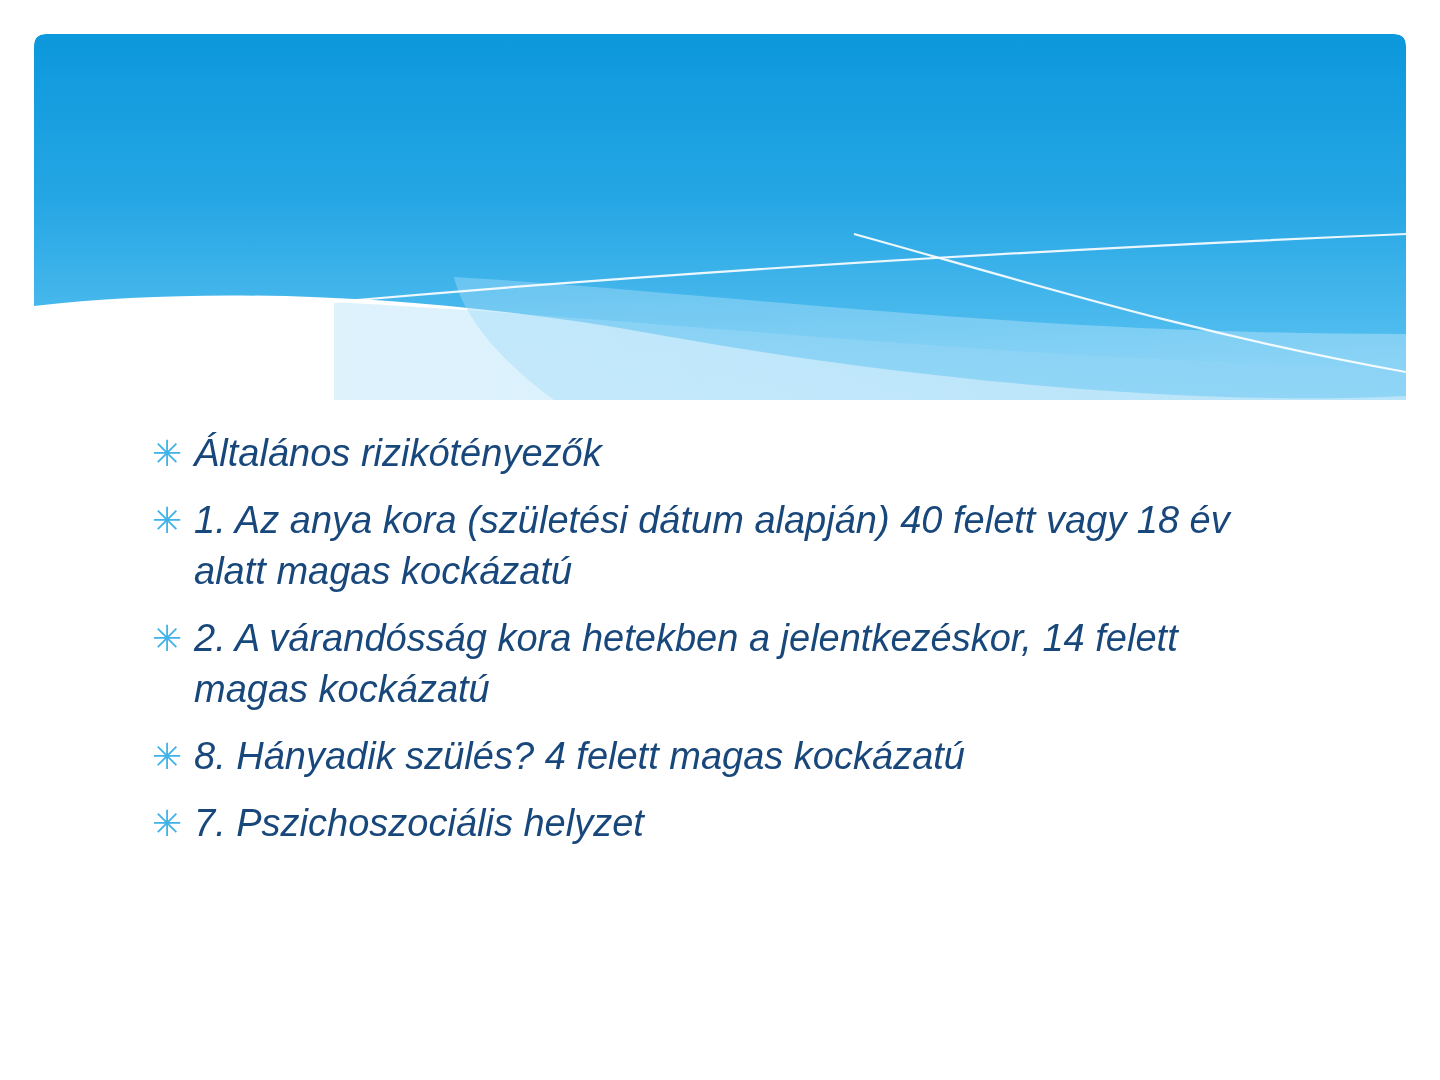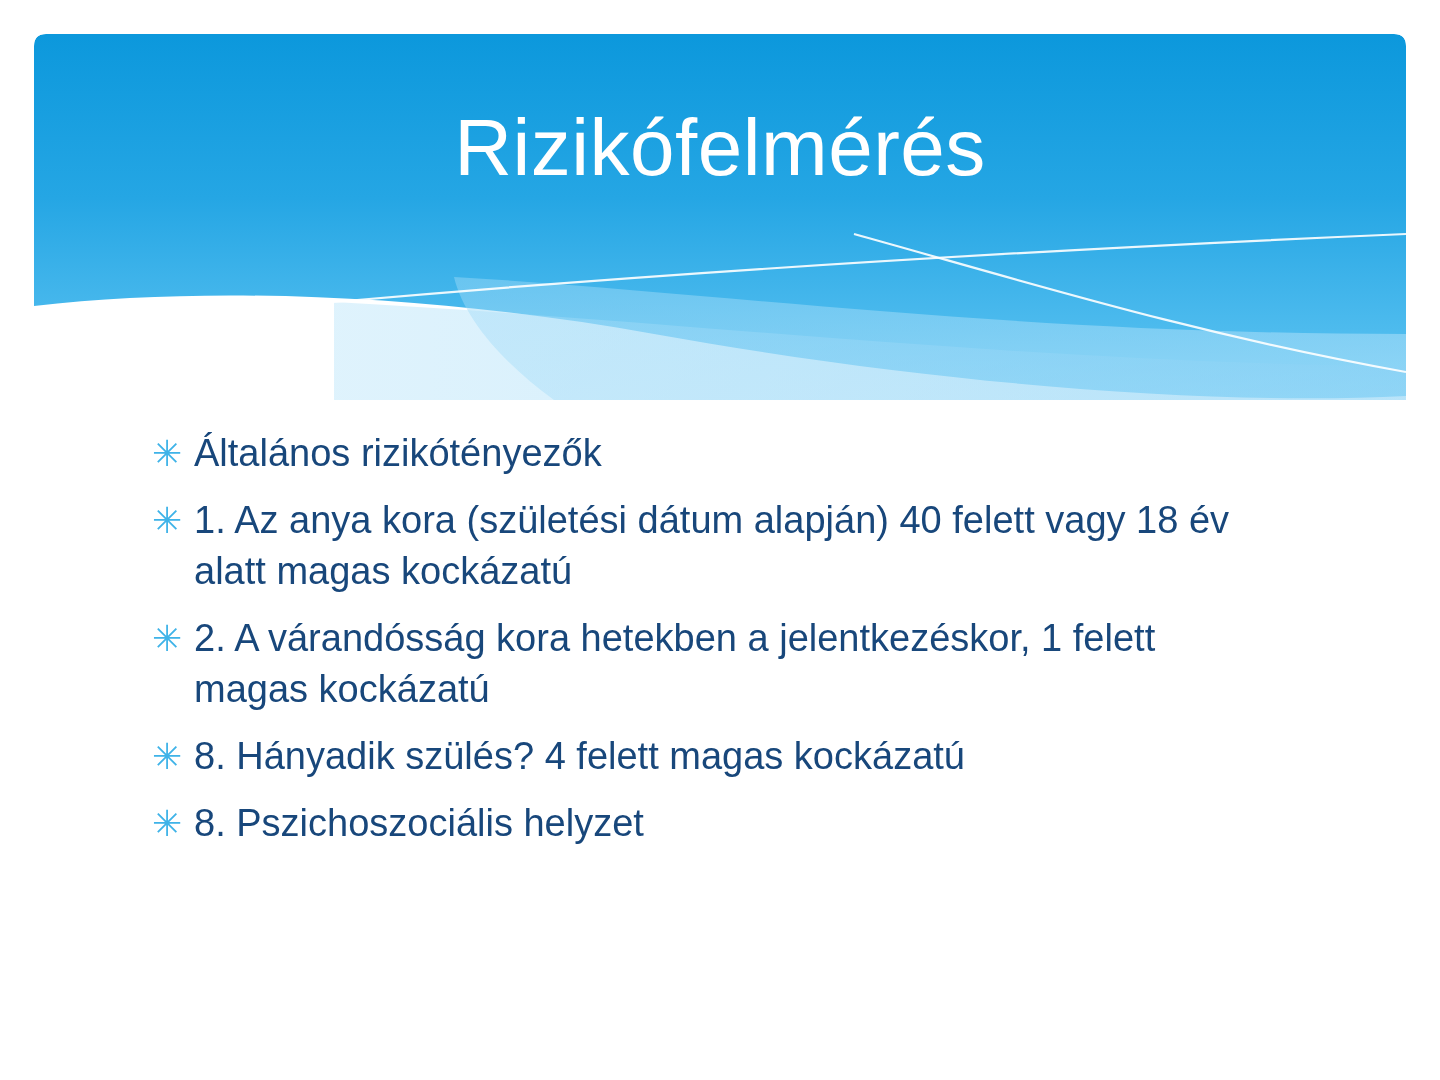"Rizikófelmérés" div { html: <div>Rizikófelmérés</div> -> none }
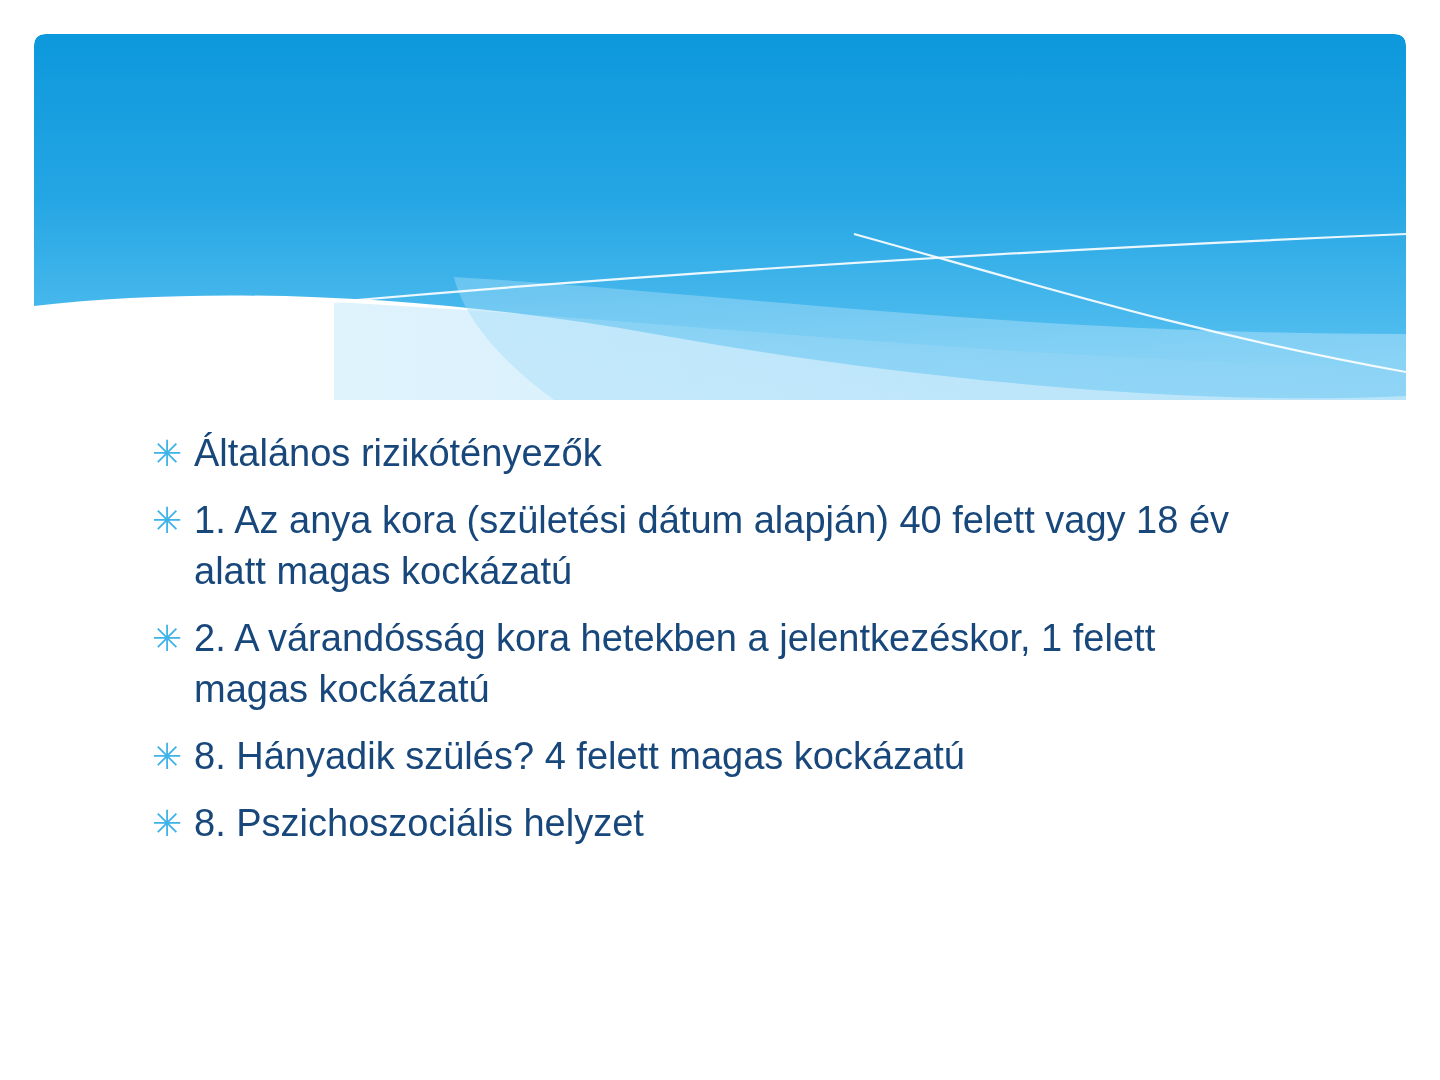"Általános rizikótényezők" .bullet-text { font-style: none -> italic }
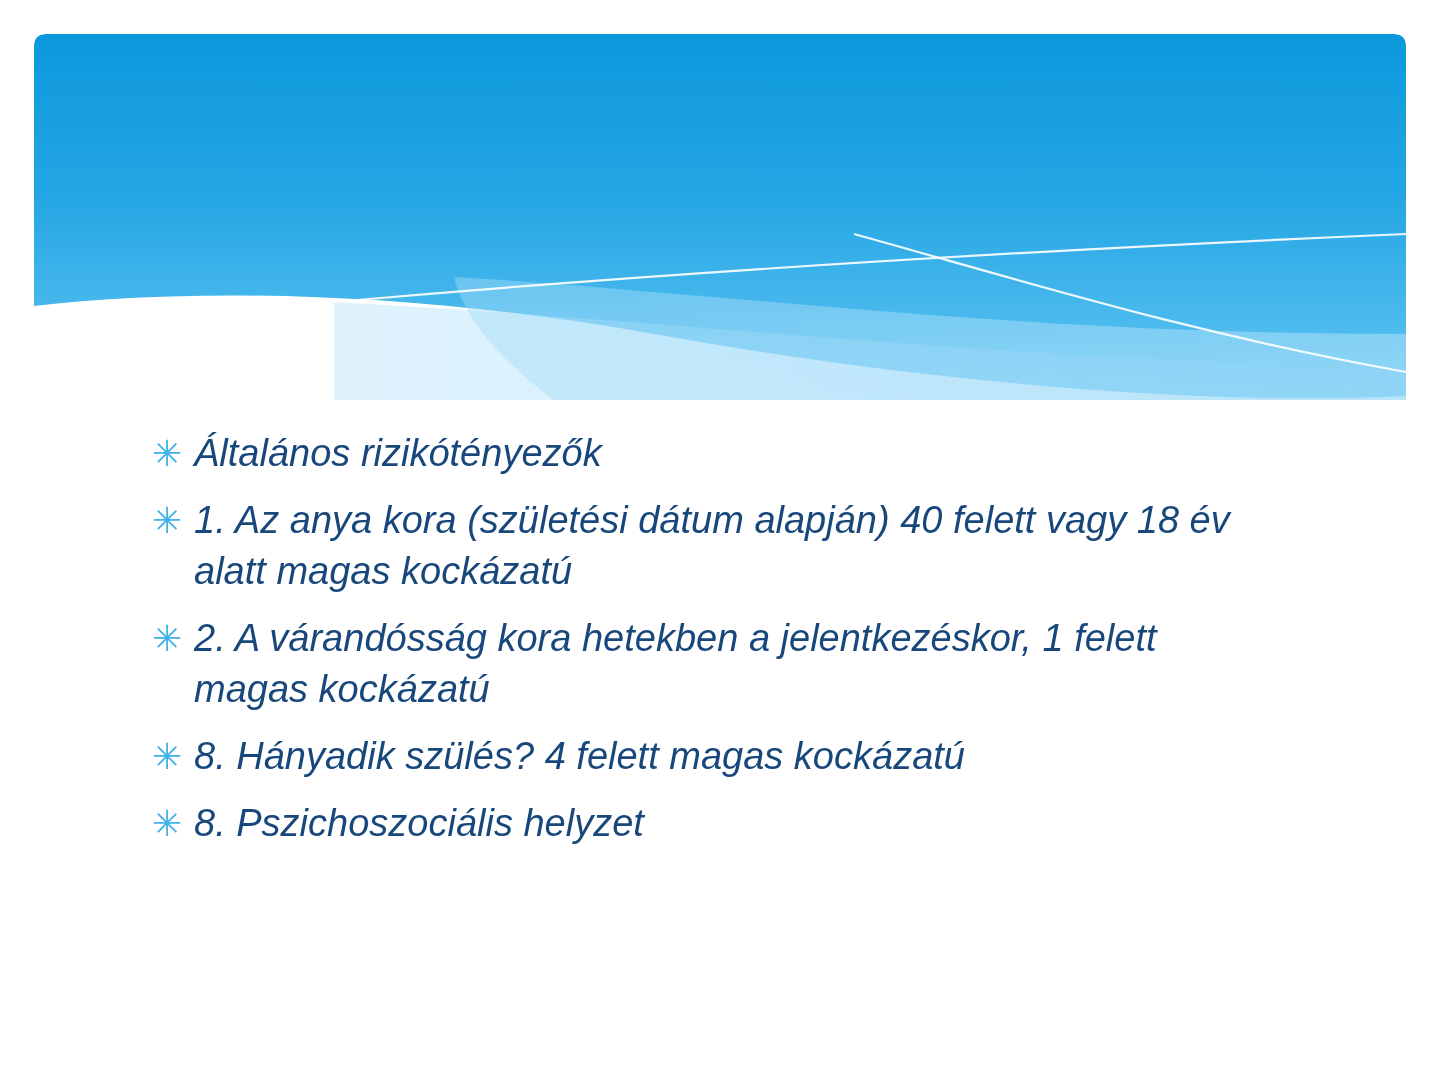"2. A várandósság kora hetekben" span.bullet-text { text: 1 -> 14 }
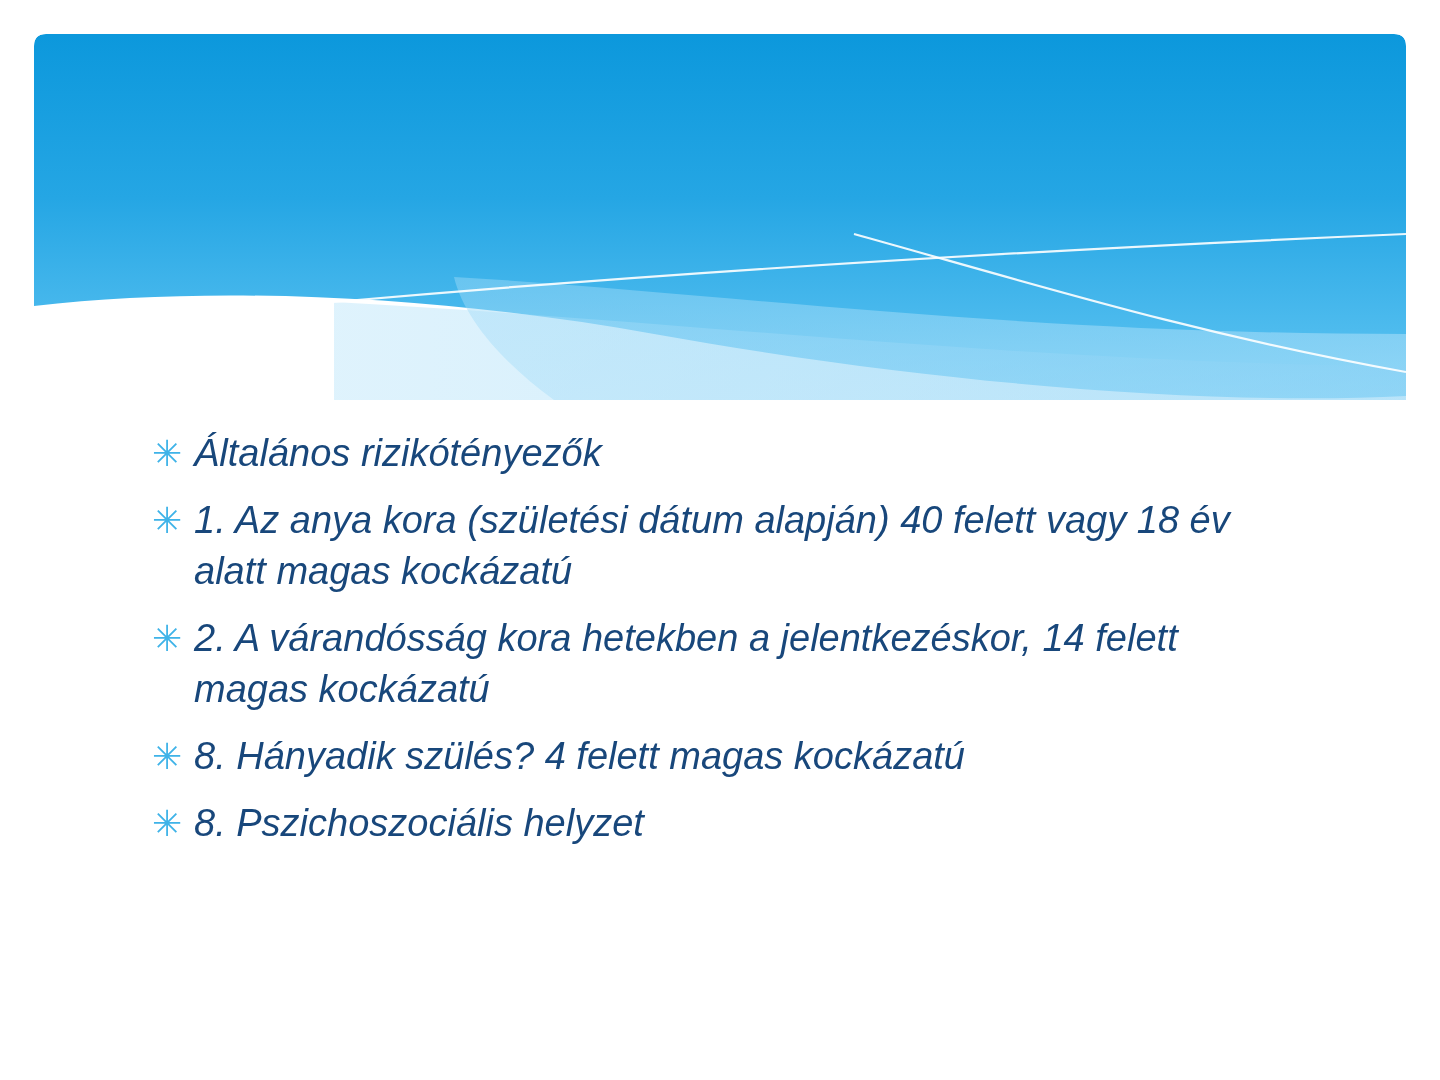"8. Pszichoszociális helyzet" span.bullet-text { text: 8 -> 7 }
